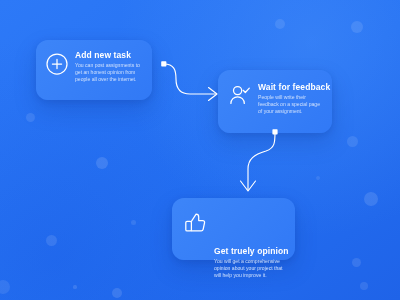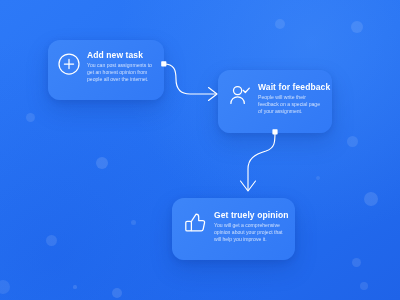"Add new task" #card-add-task { left: 48px -> 36px }
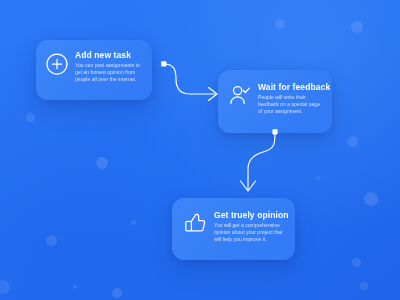"Get truely opinion" #card-truely-opinion .card-title { margin-top: none -> 36px }
